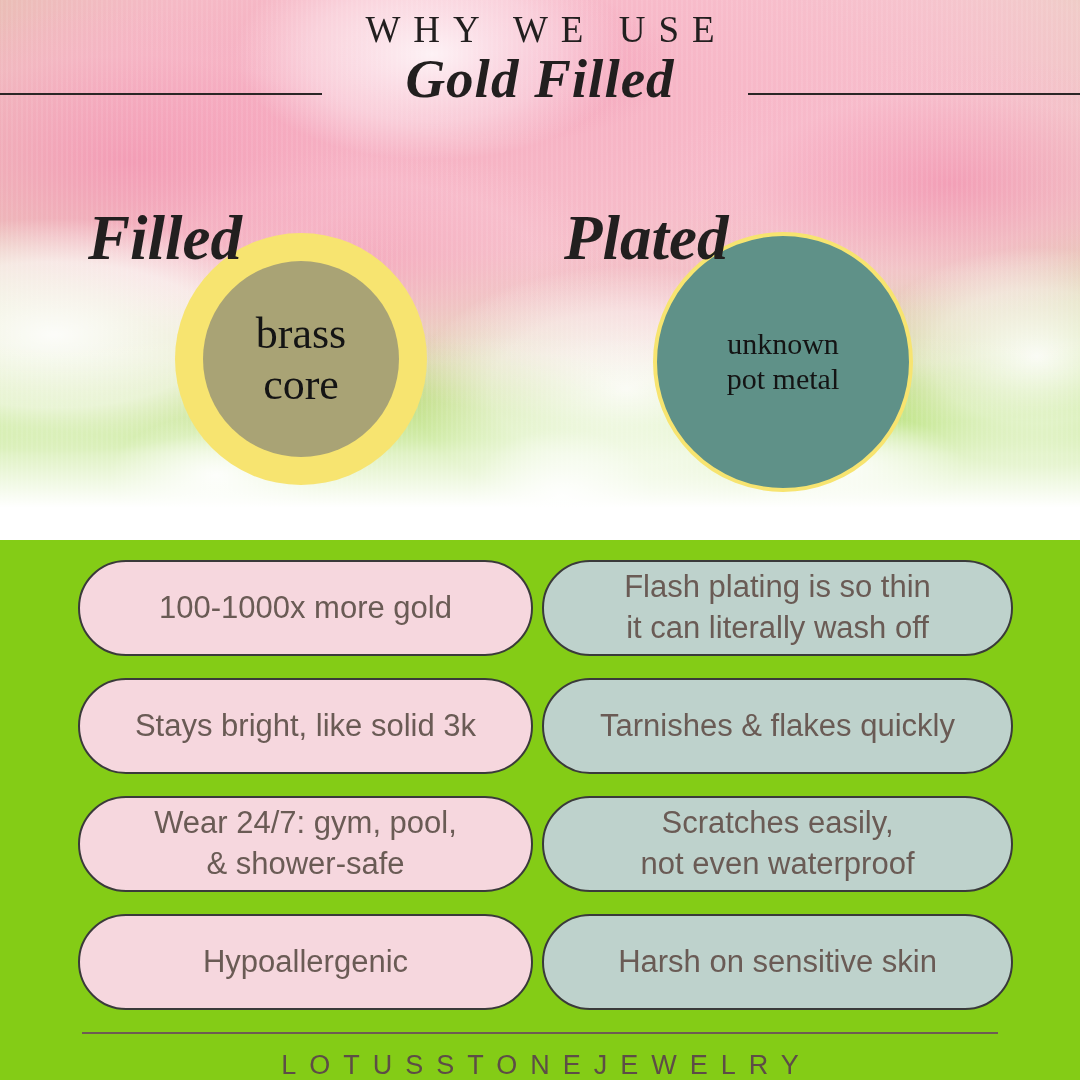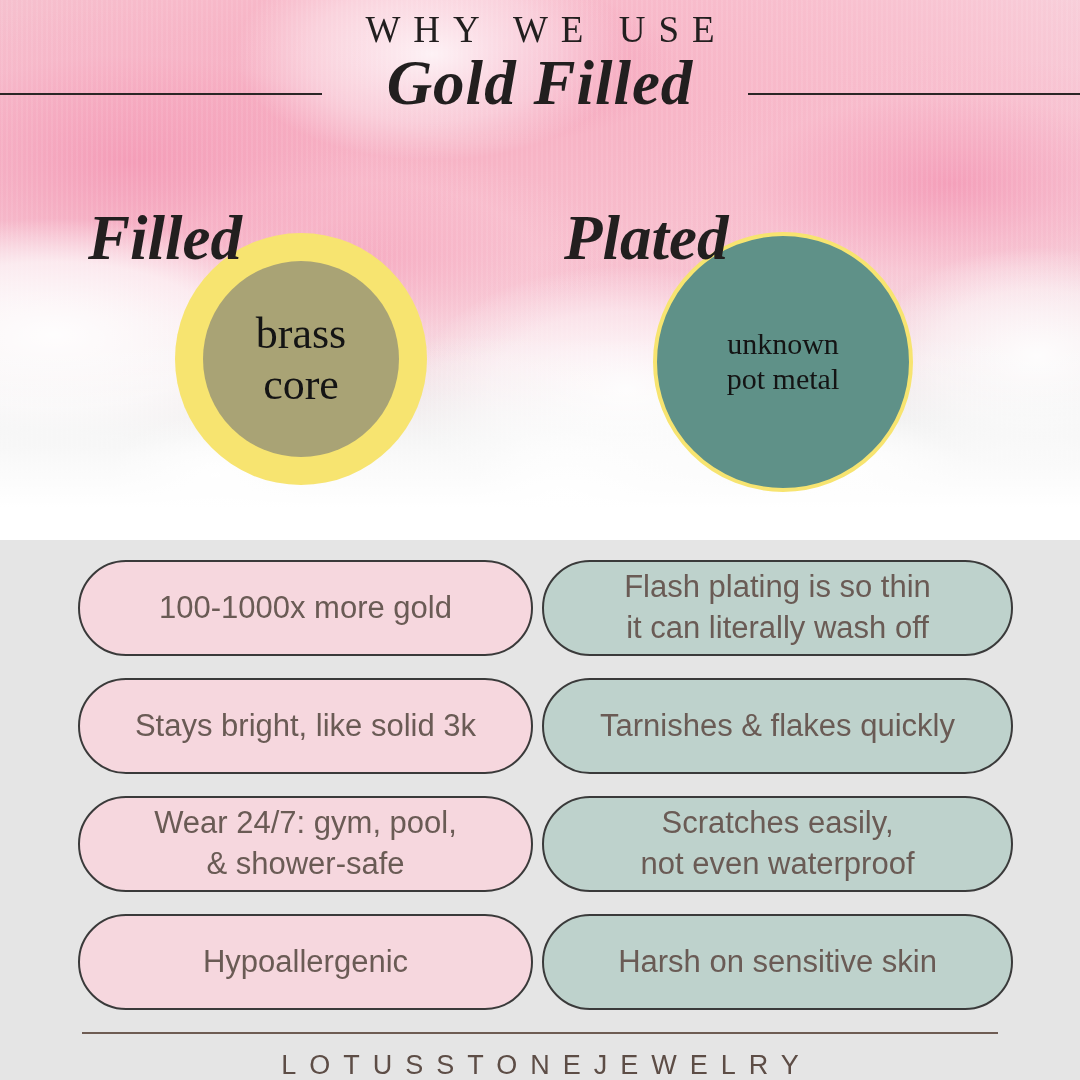"WHY WE USE" #canvas { background: #e5e5e5 -> #84cc16 }
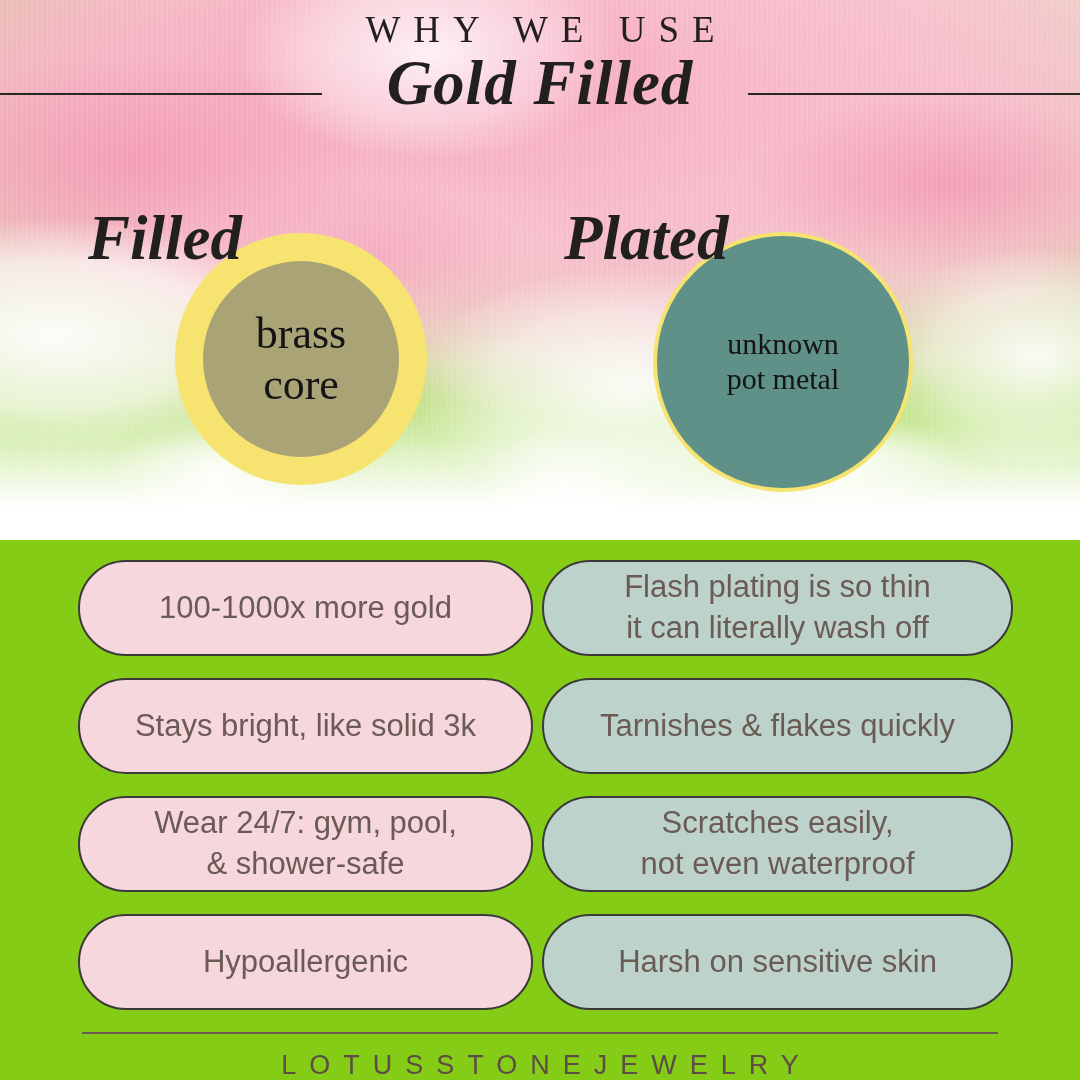"Gold Filled" #title { font-size: 63px -> 55px }
